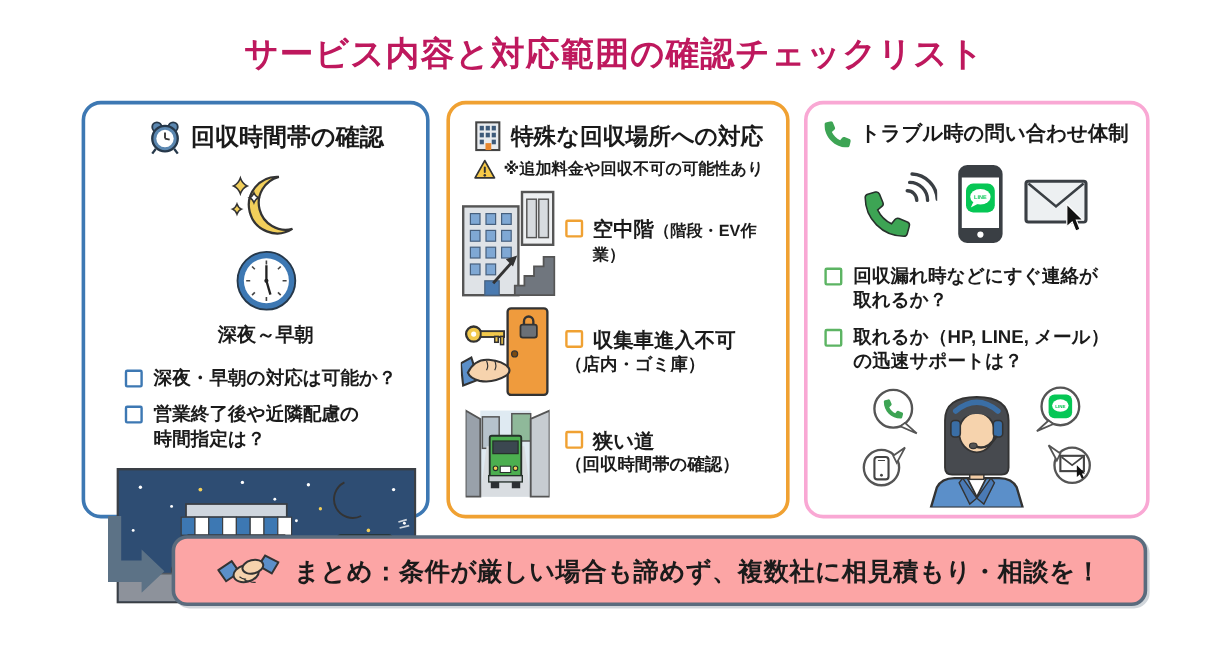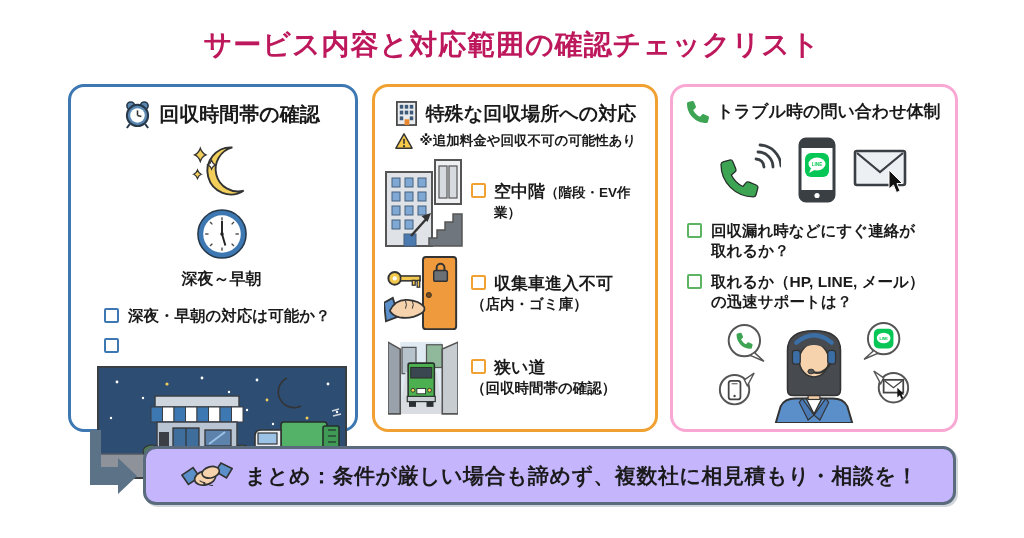"営業終了後や近隣配慮の" span.check-text { html: none -> <span>営業終了後や近隣配慮の 時間指定は？</span> }
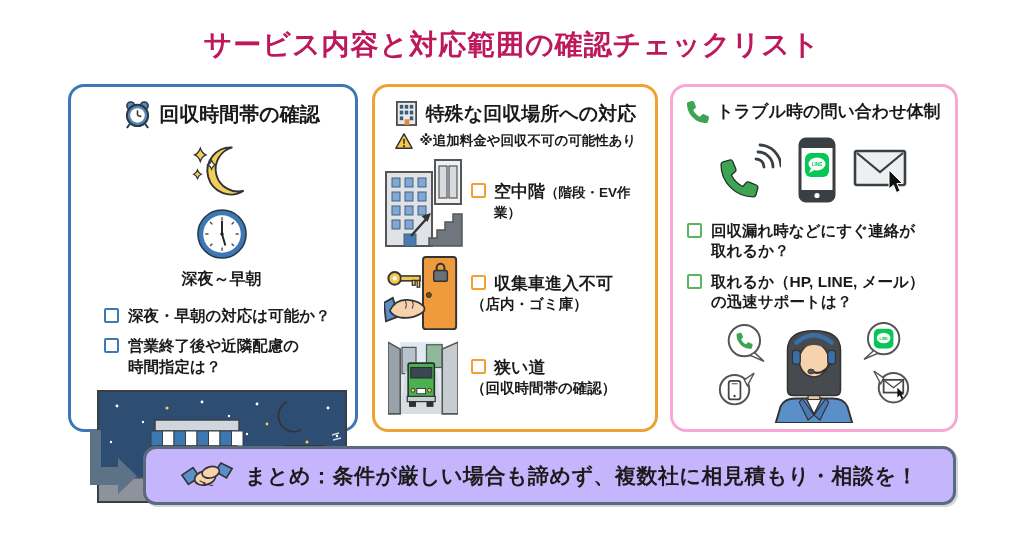"まとめ：条件が厳しい場合も諦めず、複数社に相見積もり・相談を！" .summary { background: #c4b5fd -> #fca5a5 }
